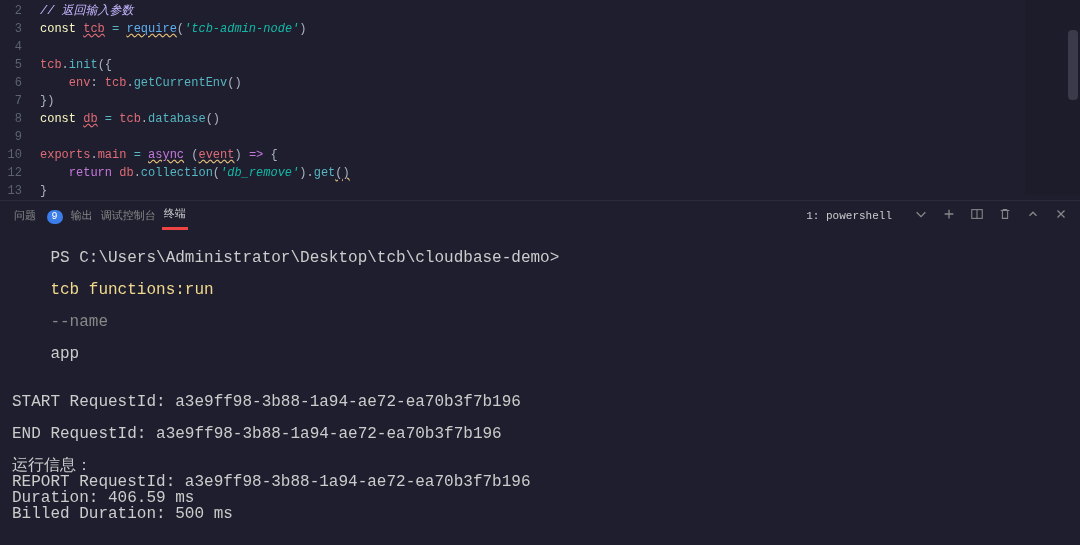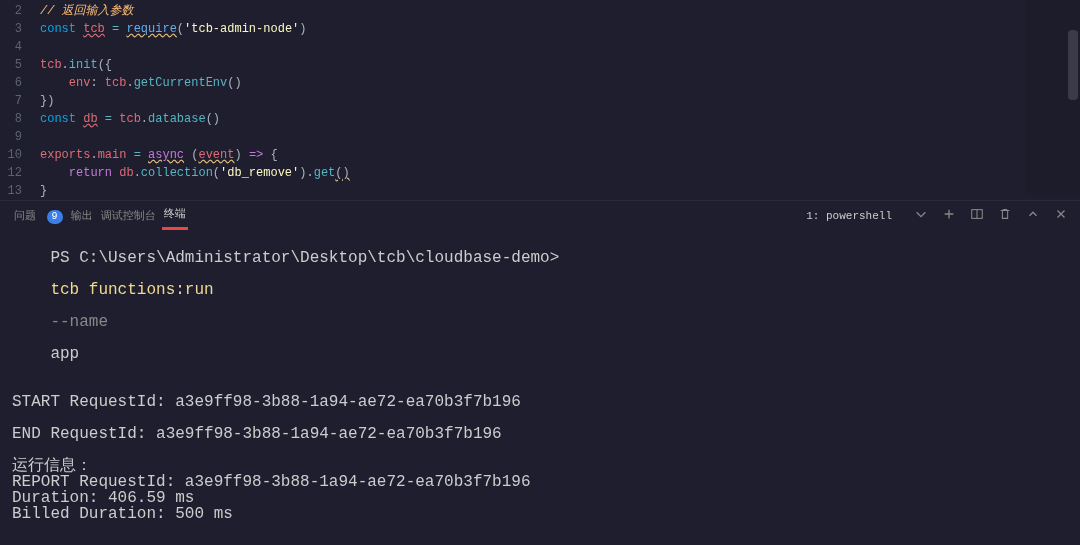"// 返回输入参数" .k-comment { color: #fdba74 -> #c4b5fd }
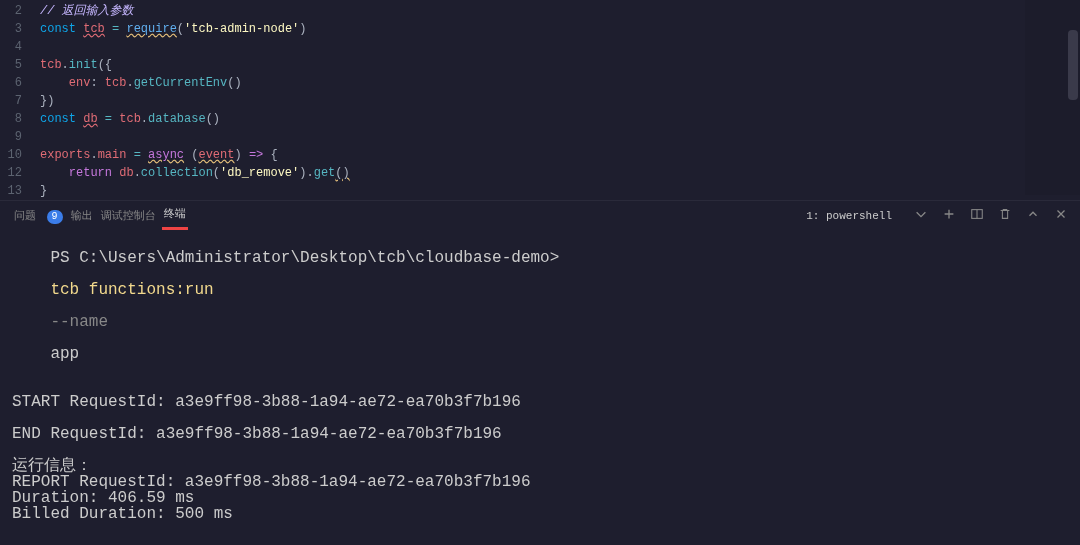"const" .k-const { color: #0ea5e9 -> #fef9c3 }
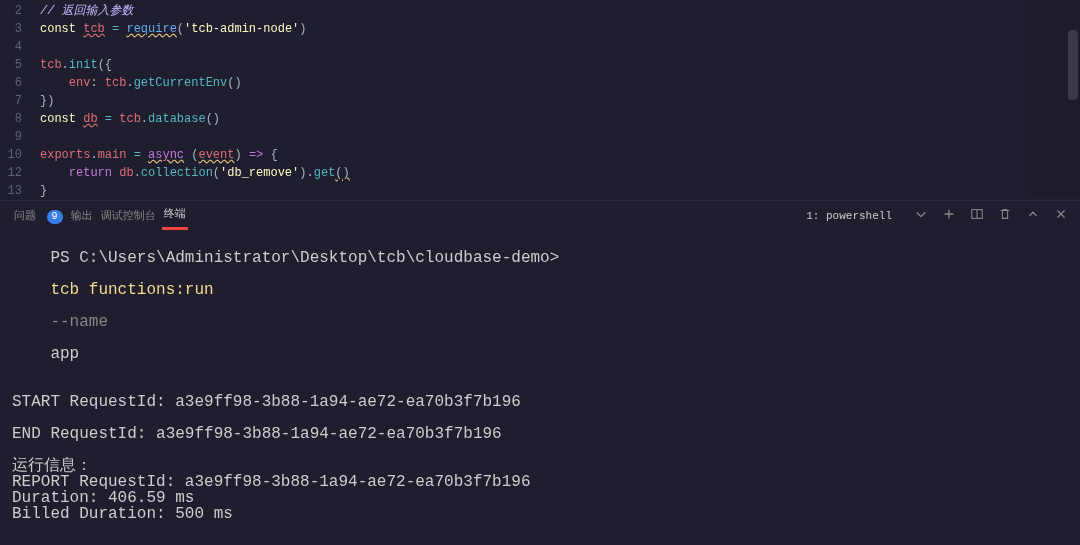"'tcb-admin-node'" .k-string { color: #fef9c3 -> #14b8a6; font-style: none -> italic }
